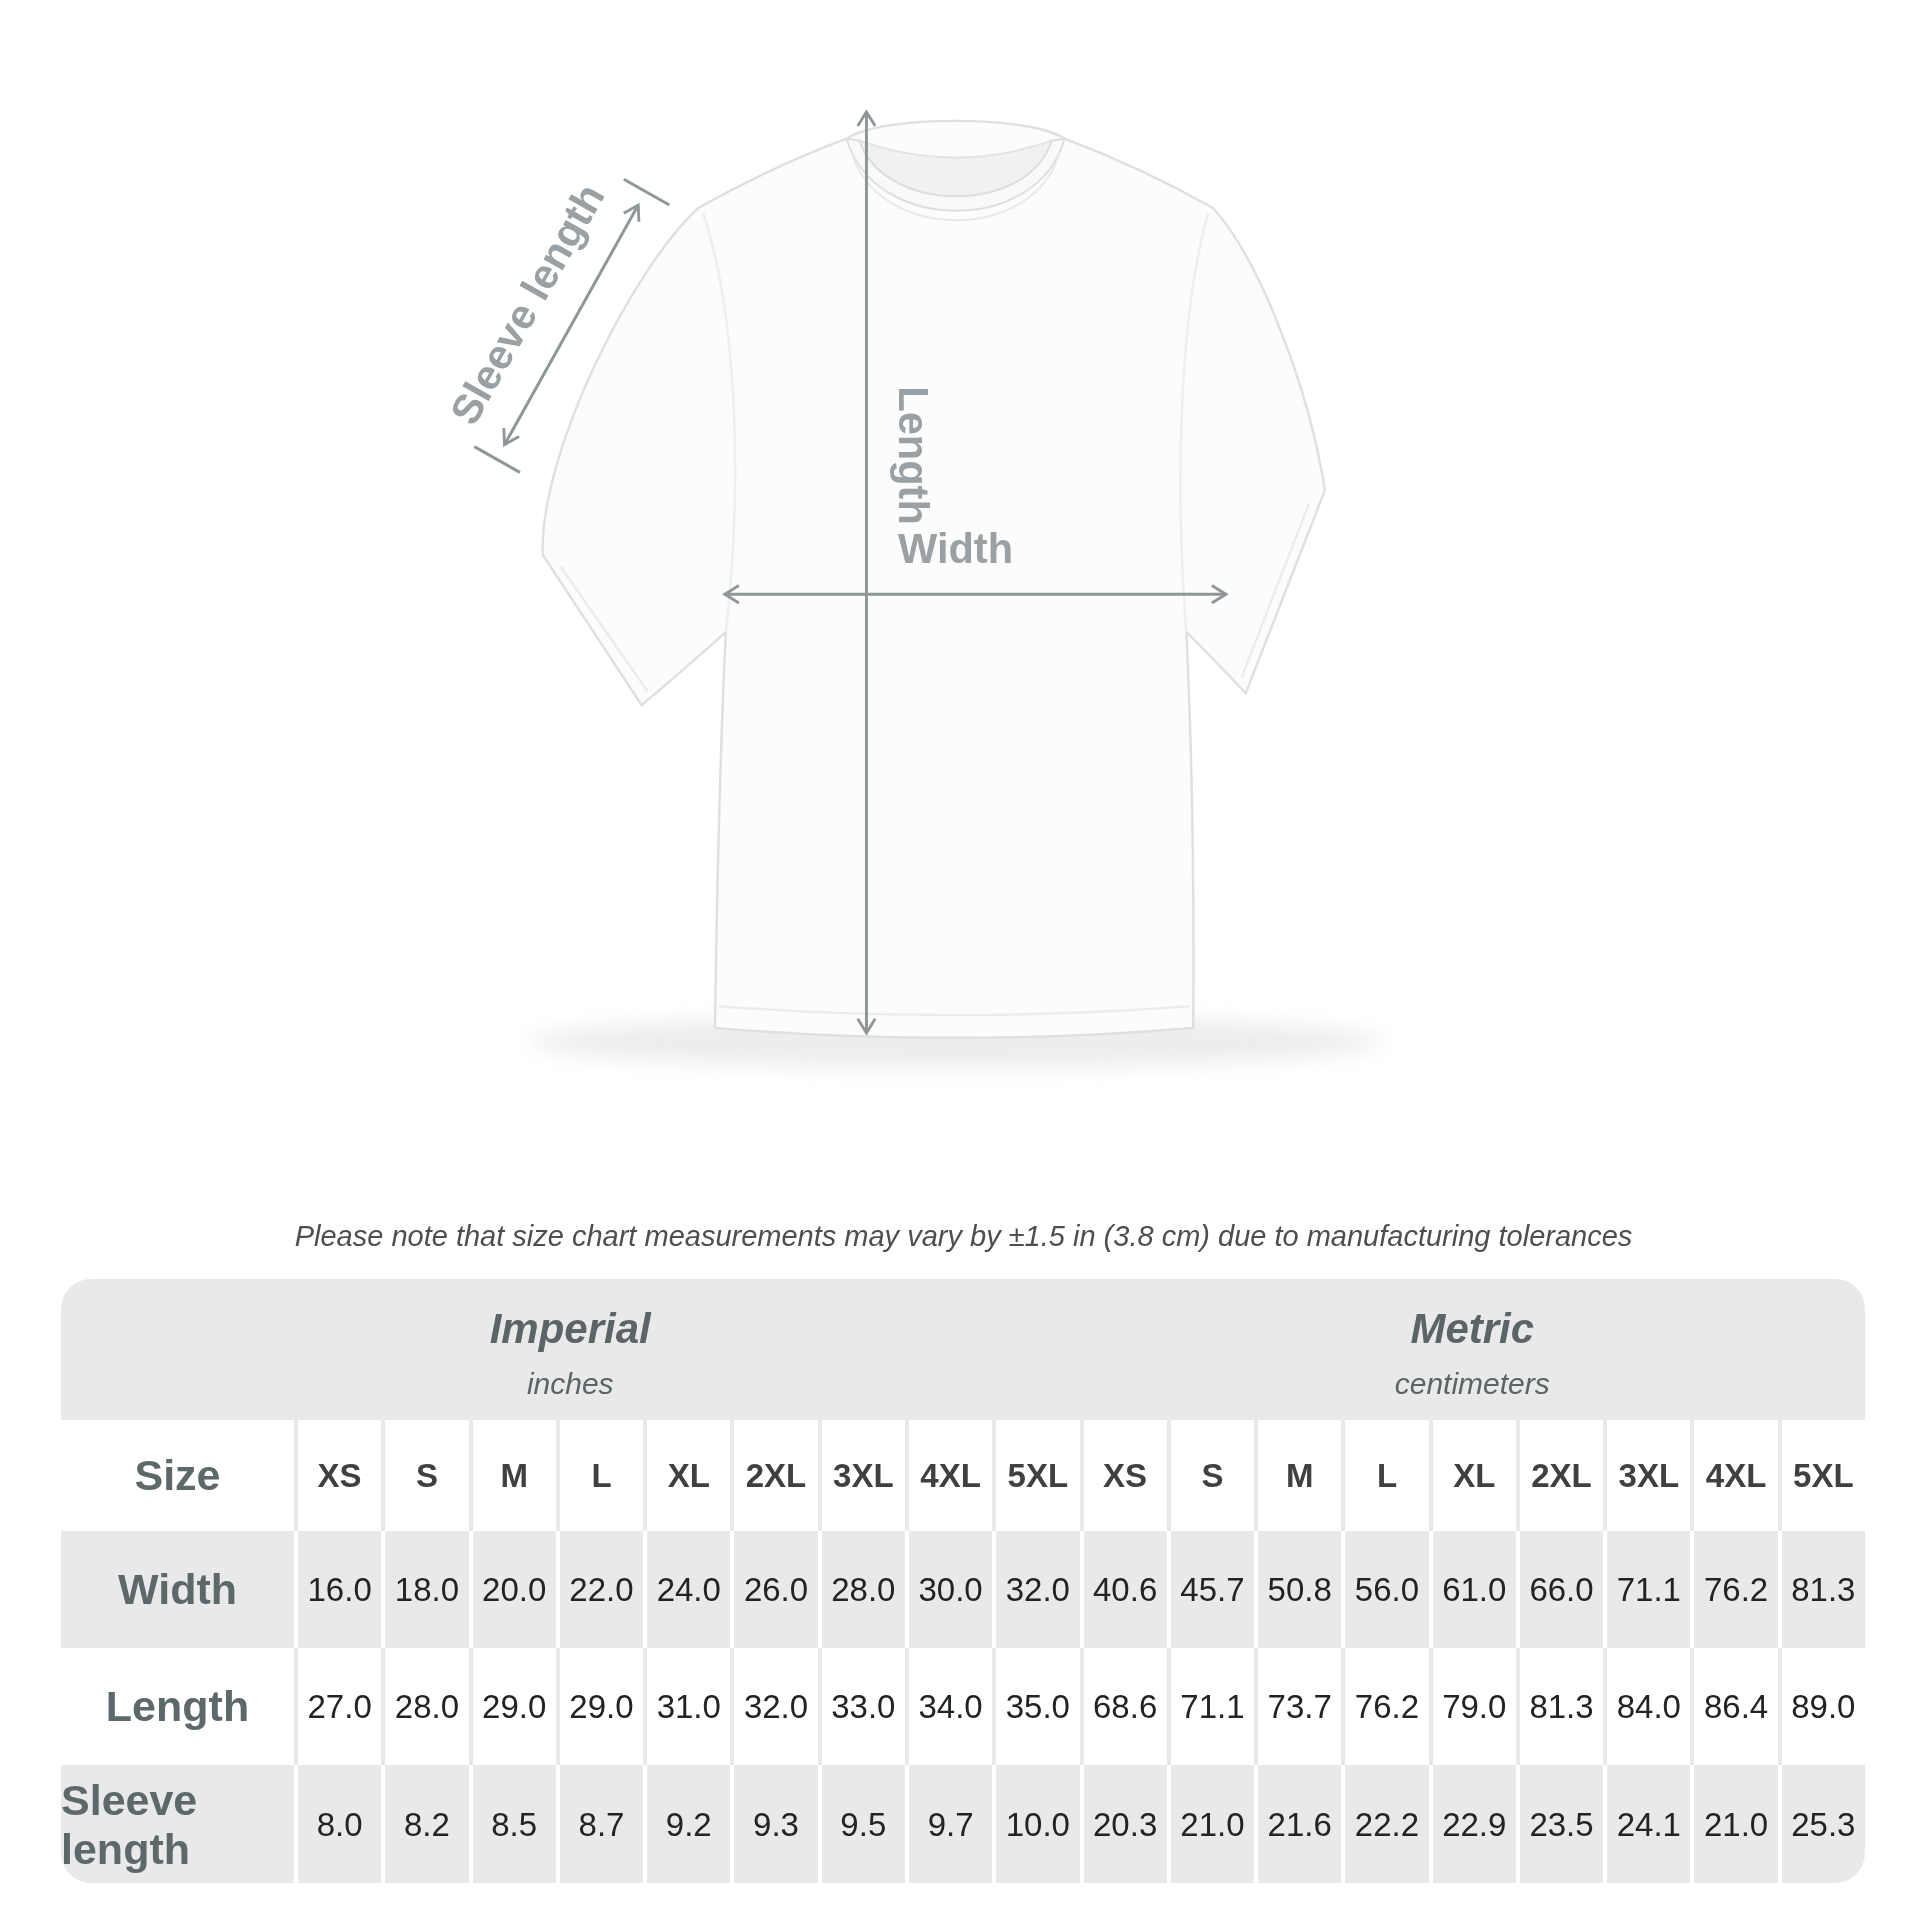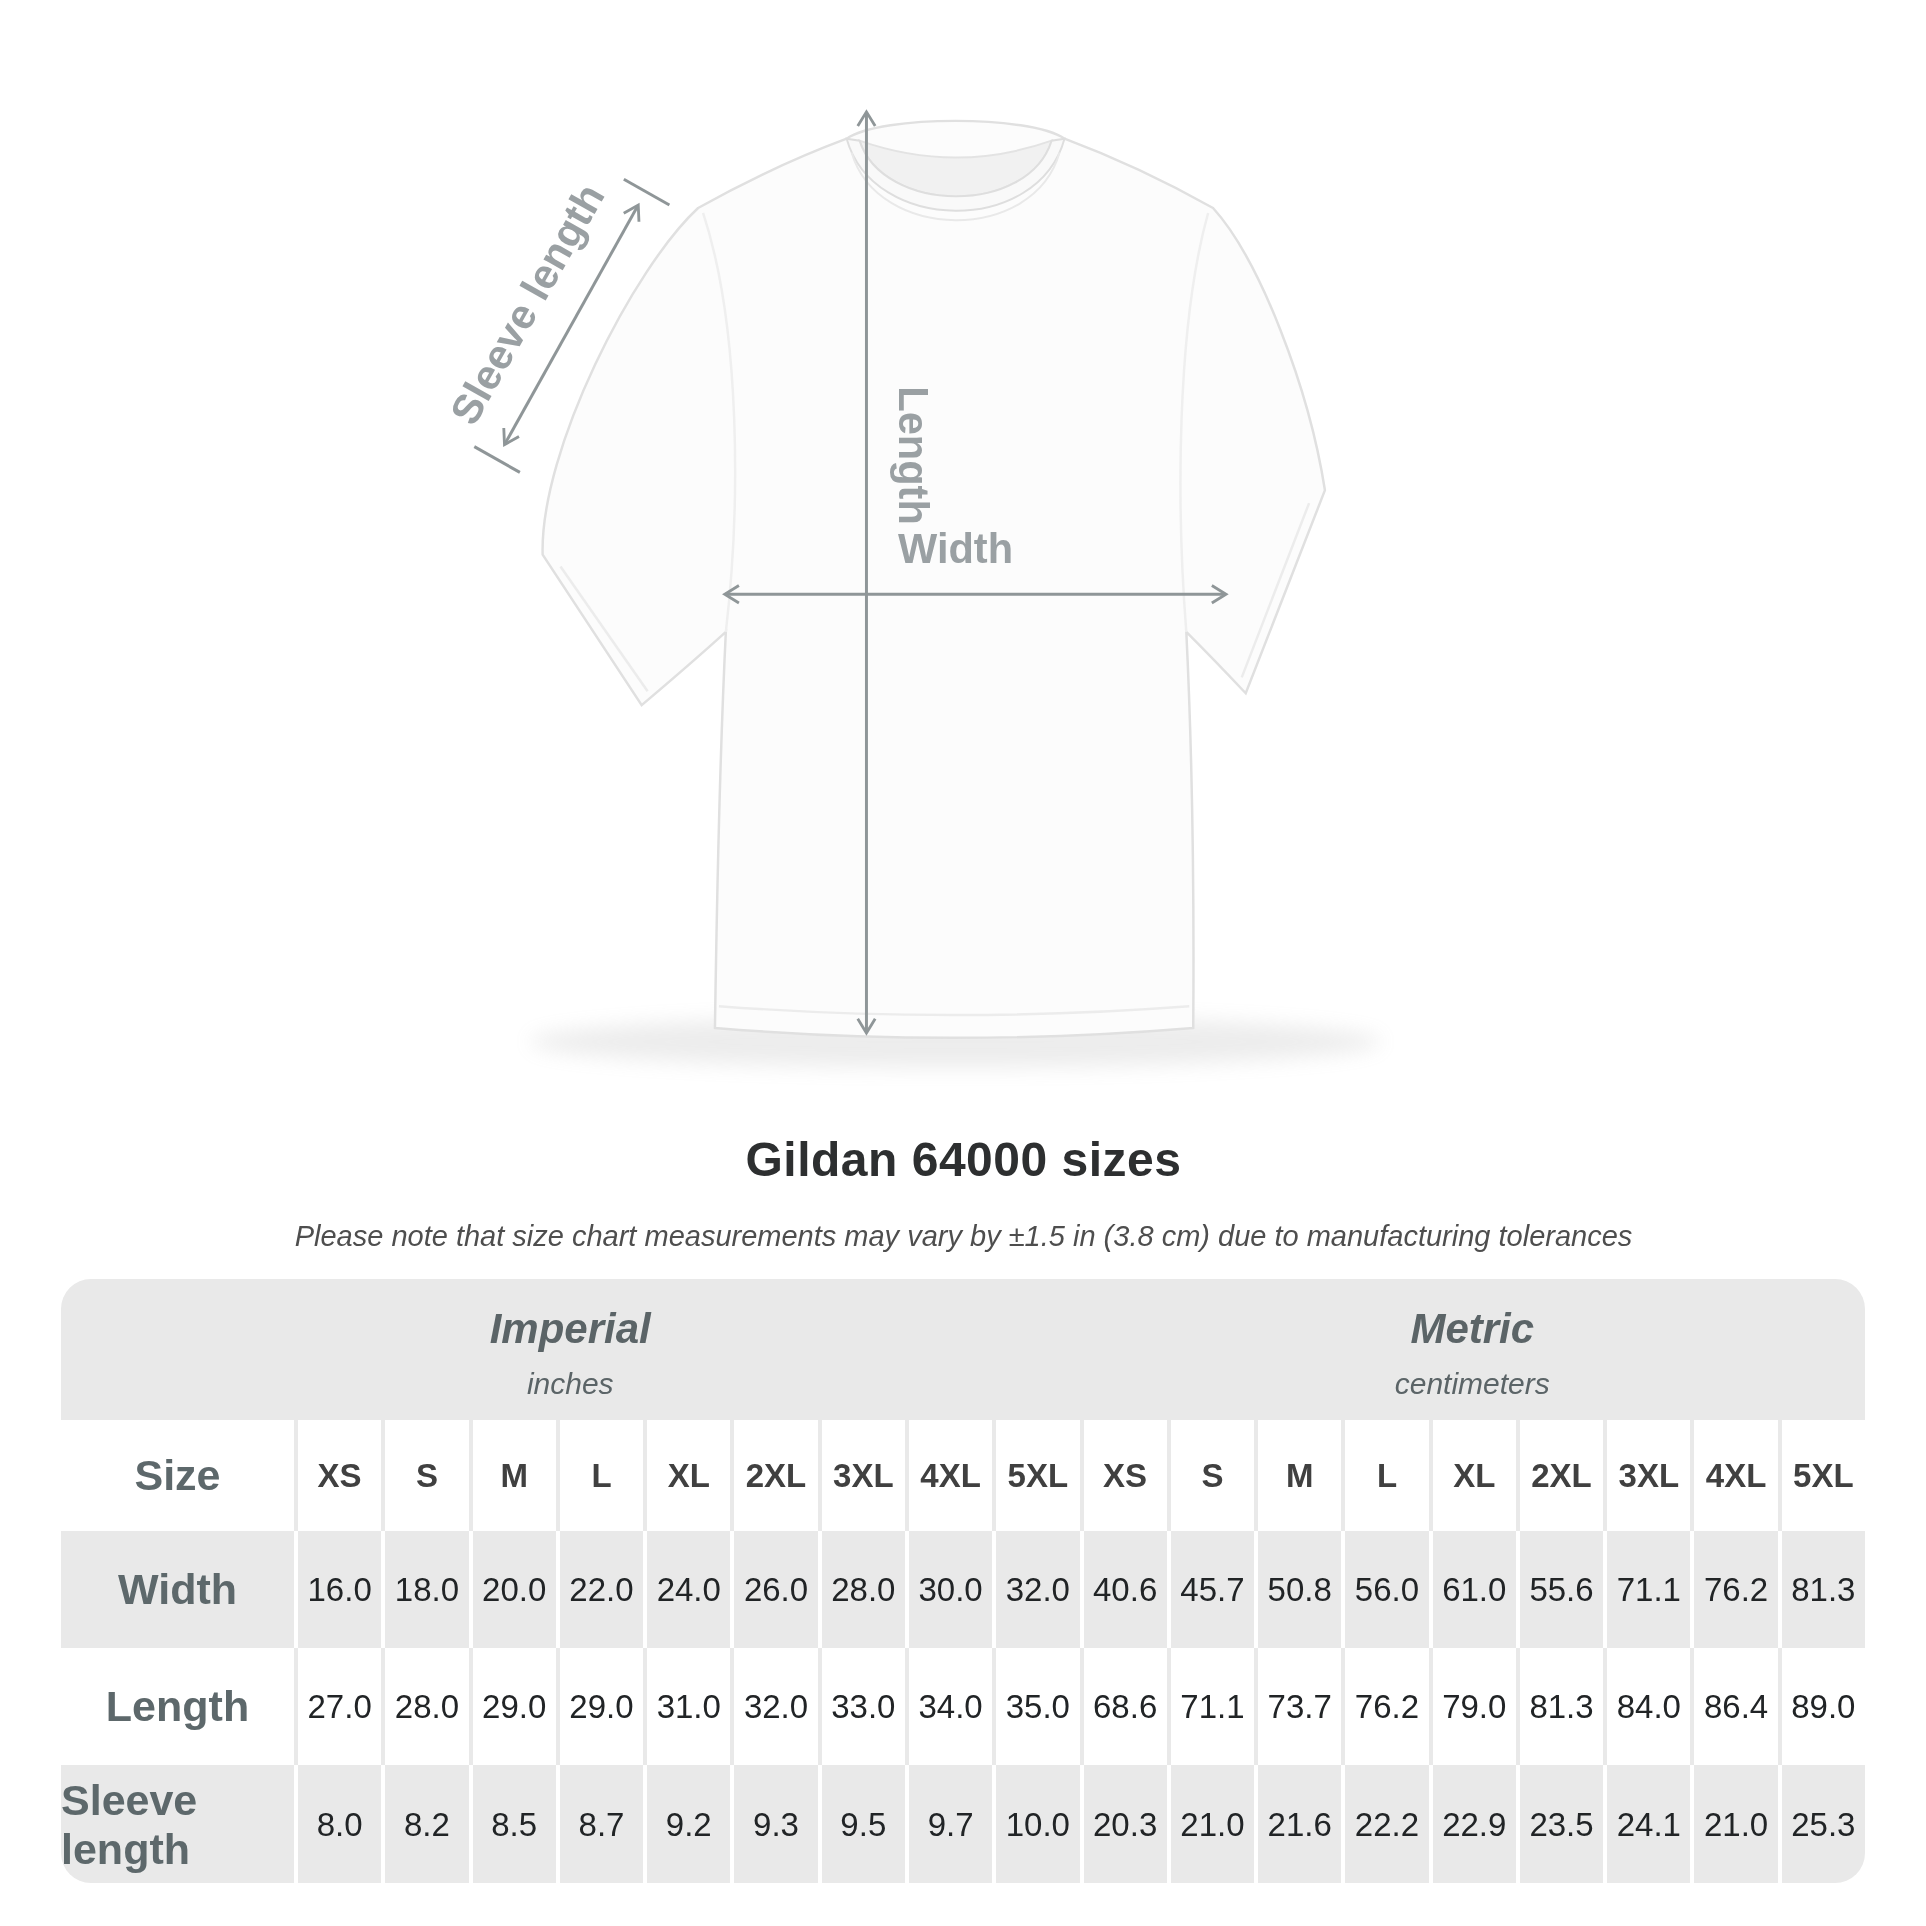"Gildan 64000 sizes" div.chart-title { html: <div>Gildan 64000 sizes</div> -> none }
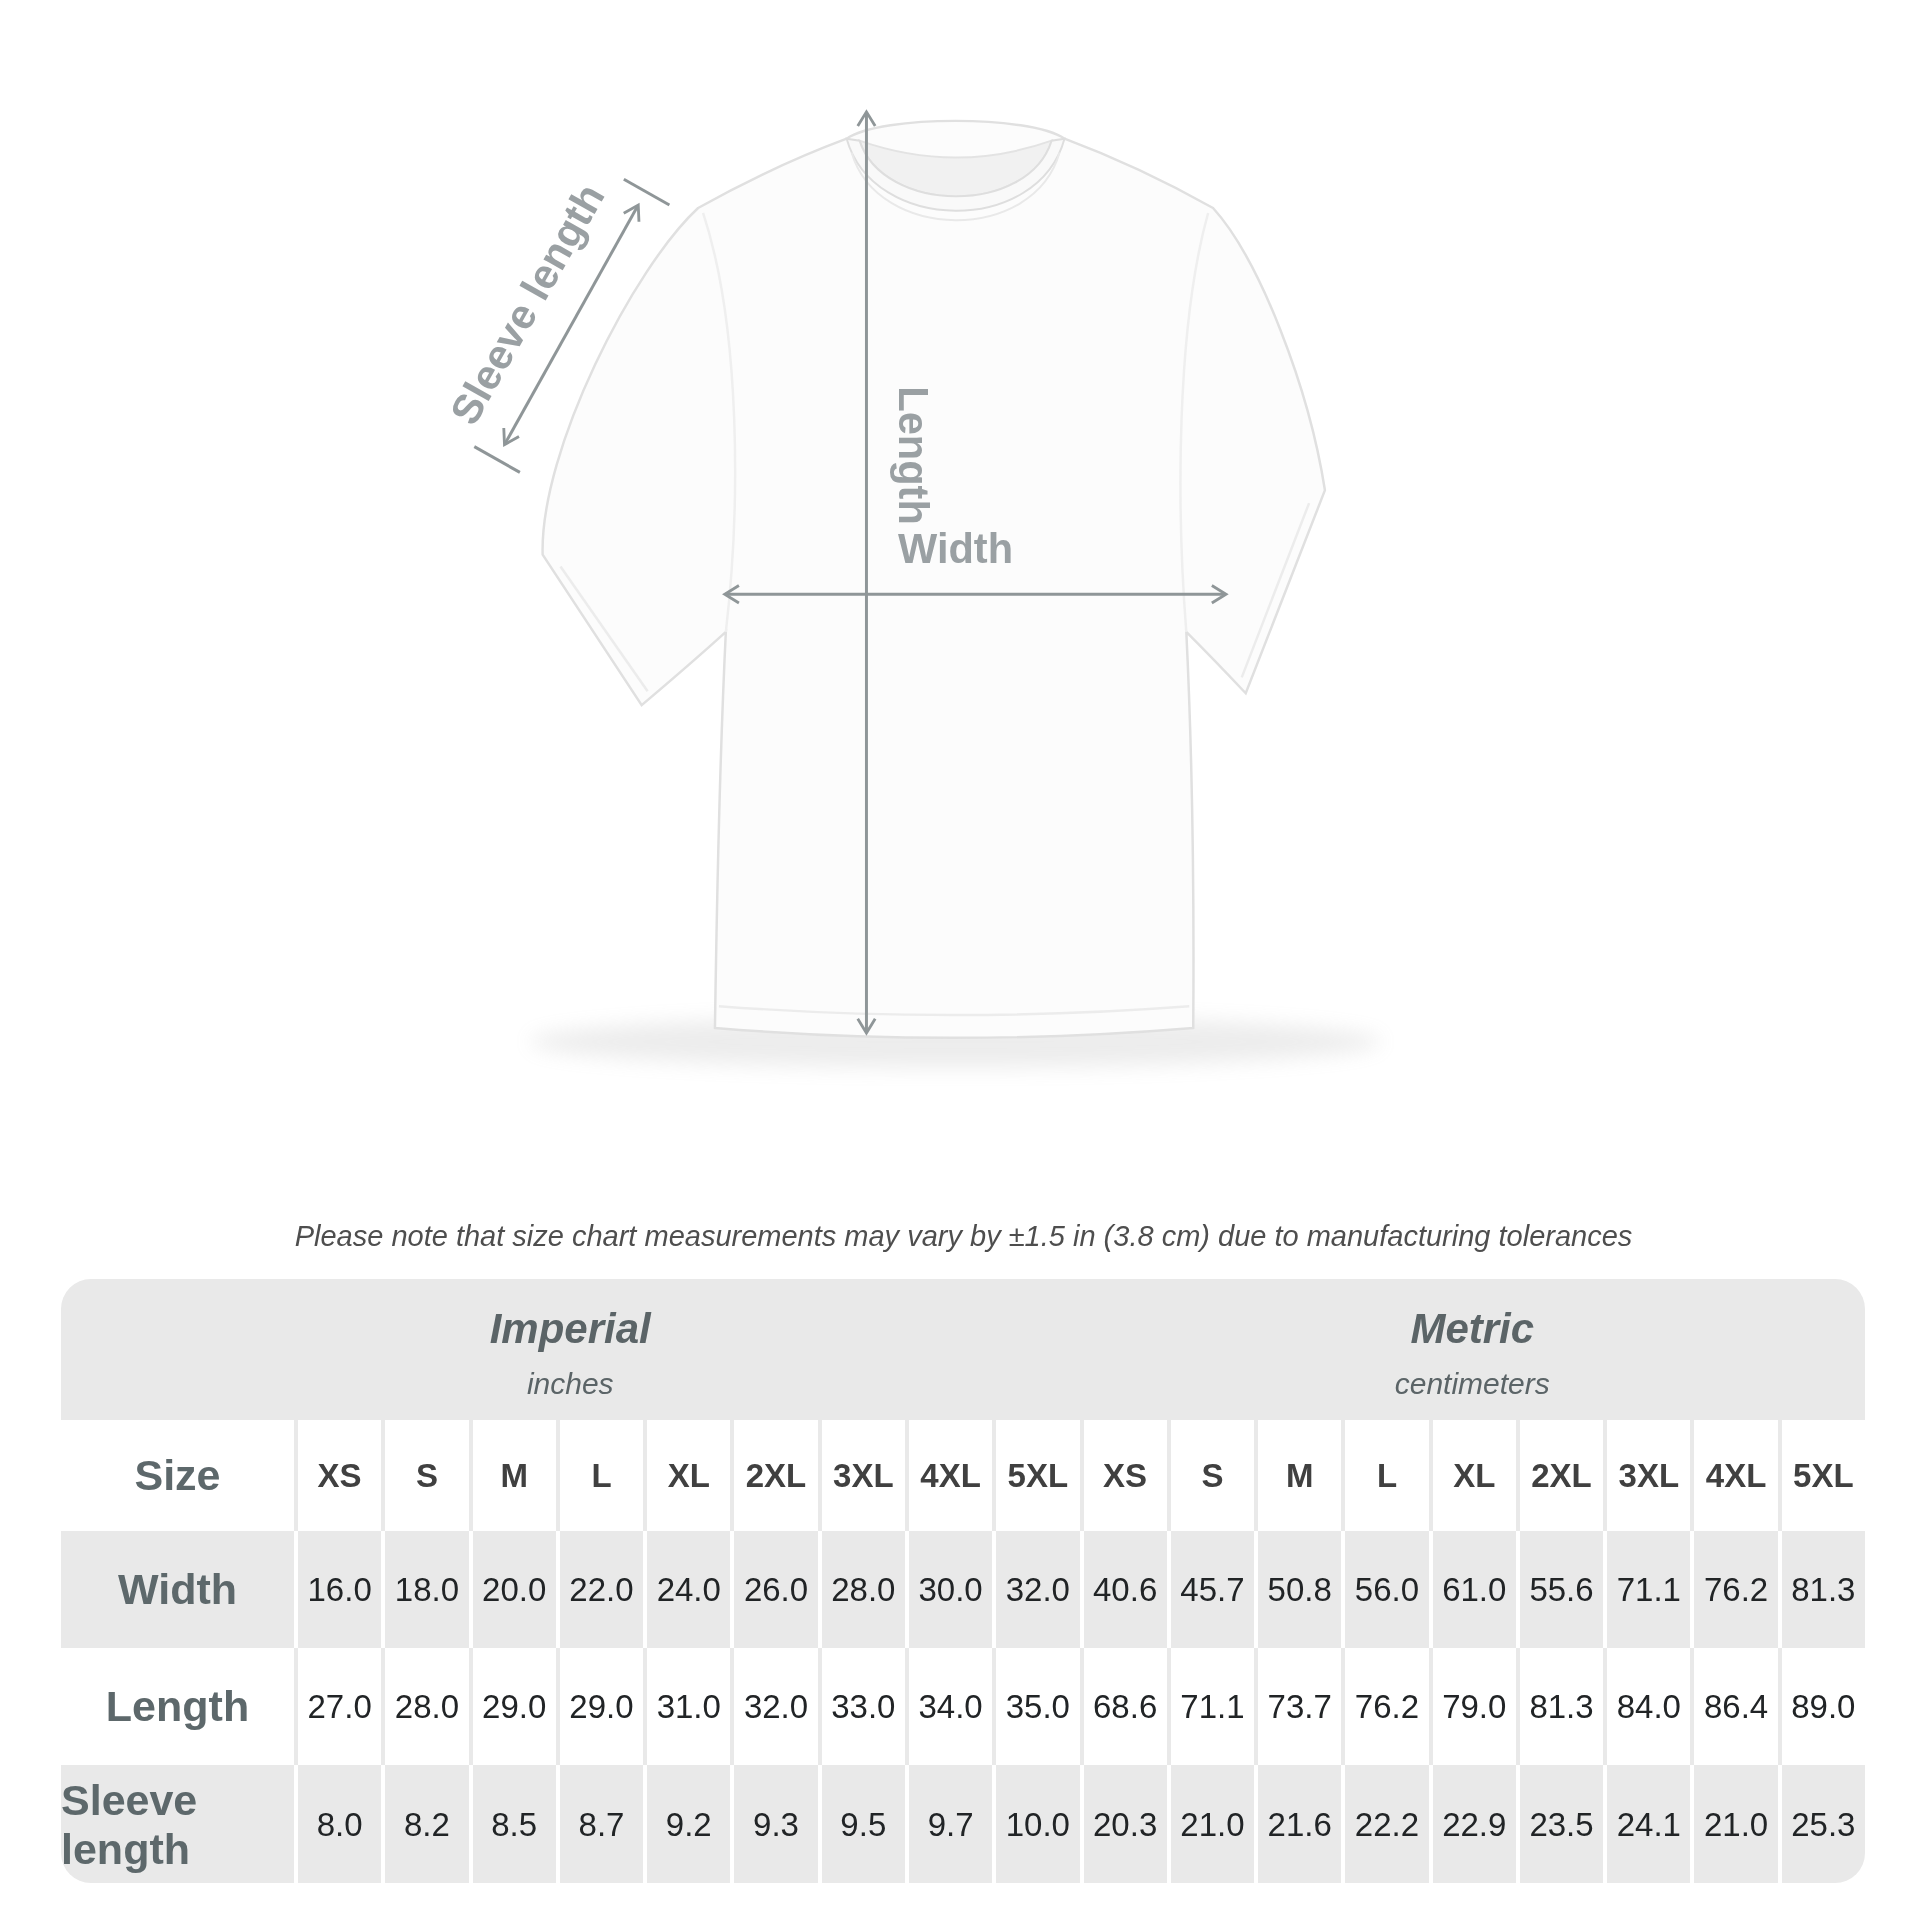"55.6" div.cell { text: 55.6 -> 66.0 }
